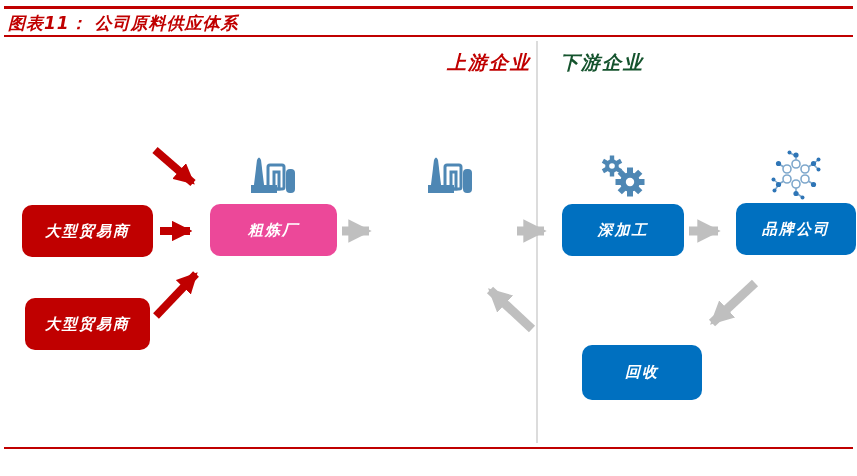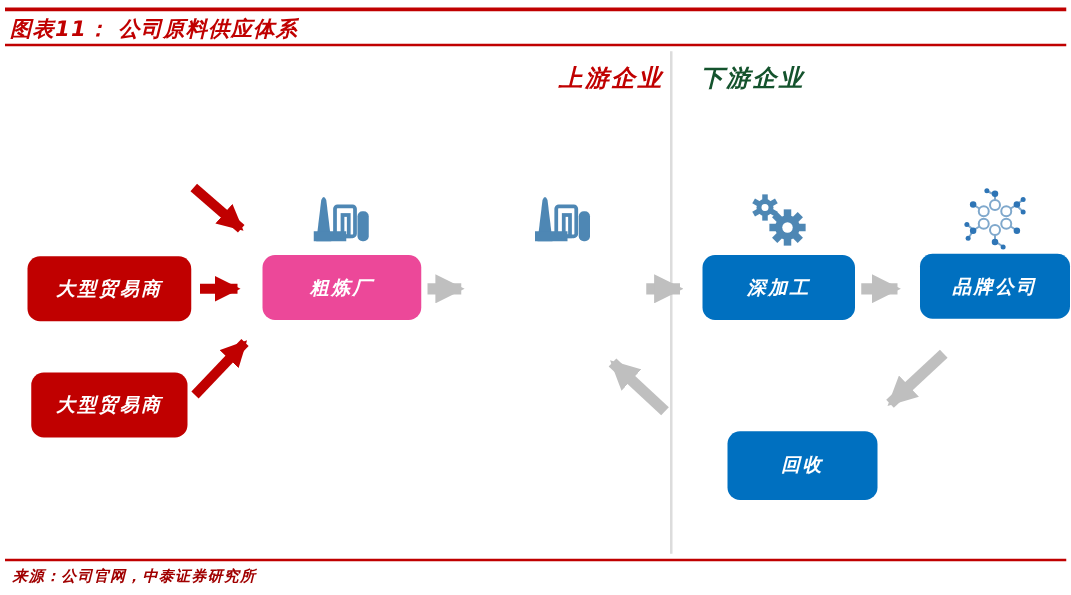"来源：公司官网，中泰证券研究所" div.source { html: <div>来源：公司官网，中泰证券研究所</div> -> none }
